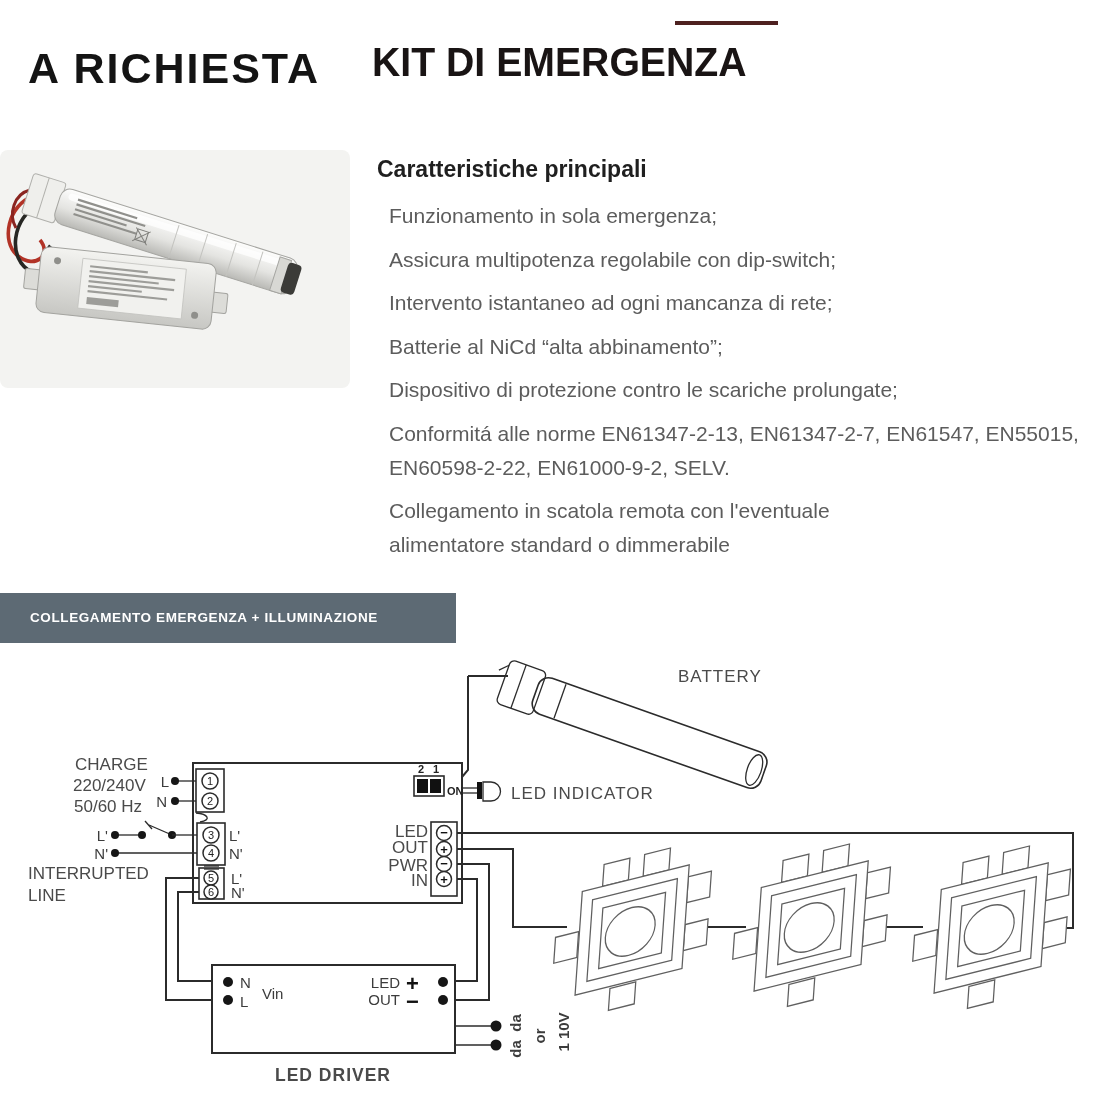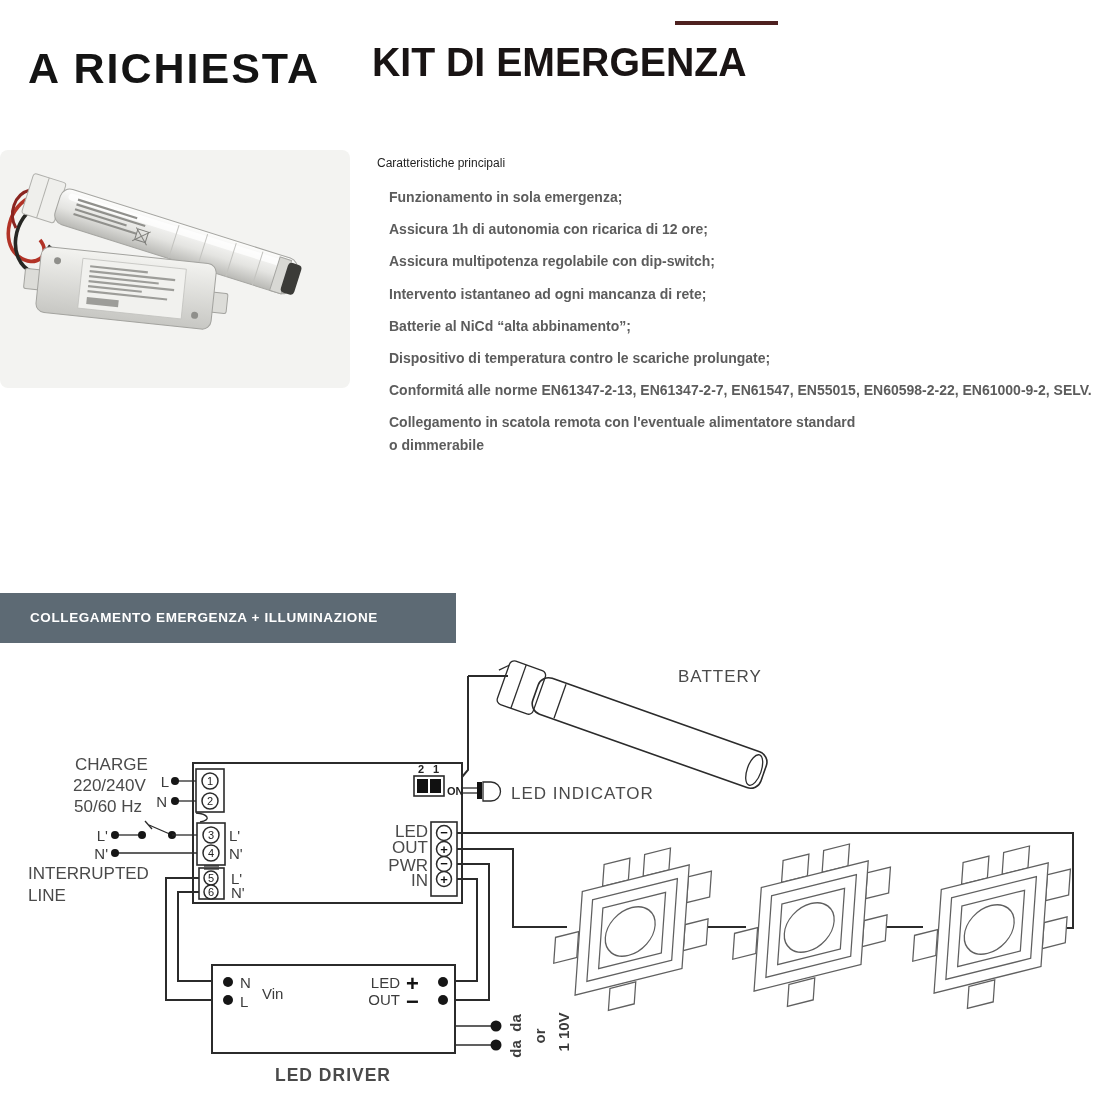"Caratteristiche principali" .features h3 { font-size: 12px -> 23px; font-weight: 400 -> 700 }
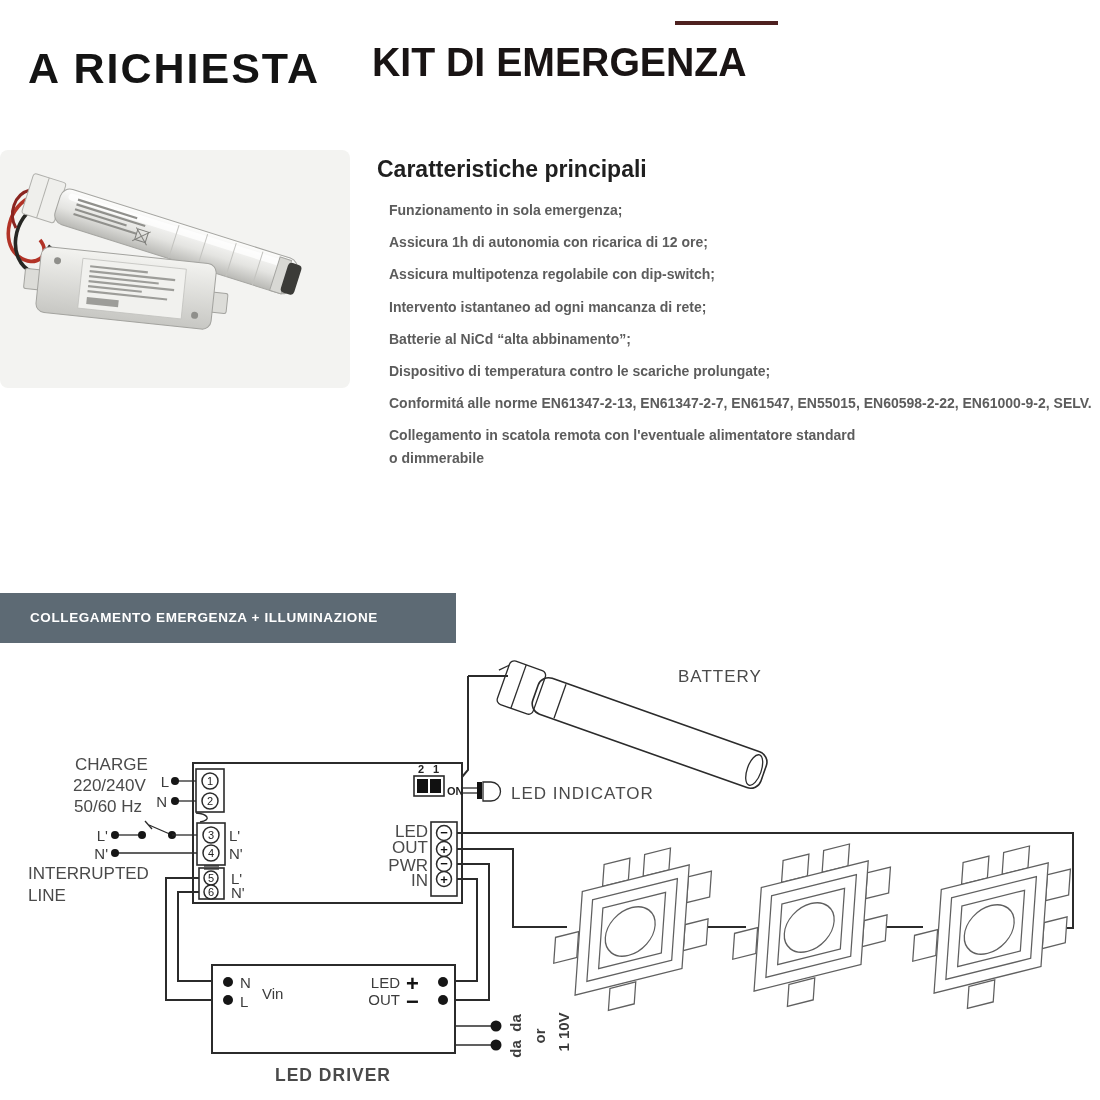"Funzionamento in sola emergenza;" .feature-item { font-size: 14px -> 21px; font-weight: bold -> none }
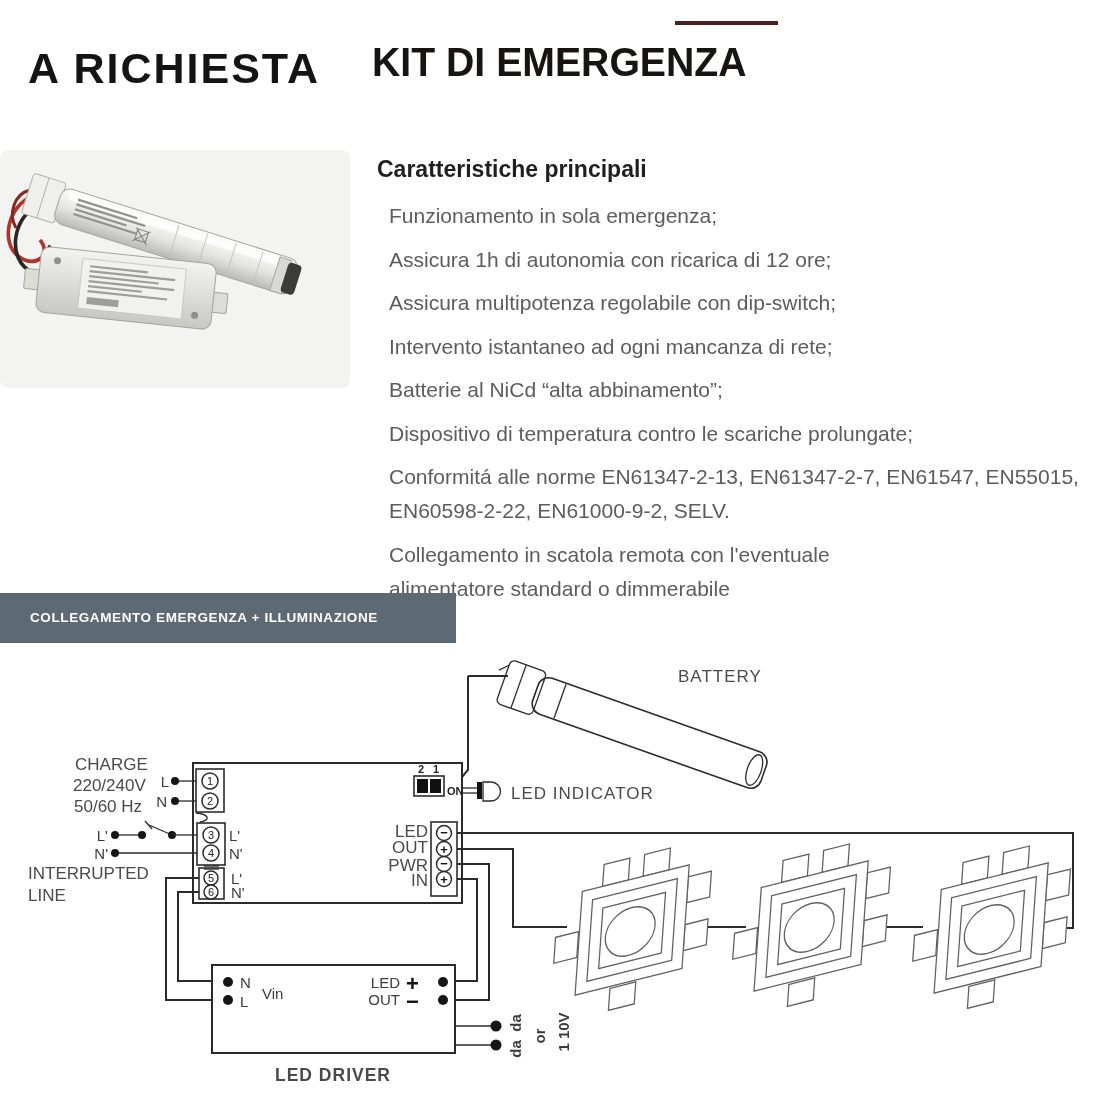"Assicura 1h di autonomia con" div.feature-item { html: <div>Assicura 1h di autonomia con ricarica di 12 ore;</div> -> none }
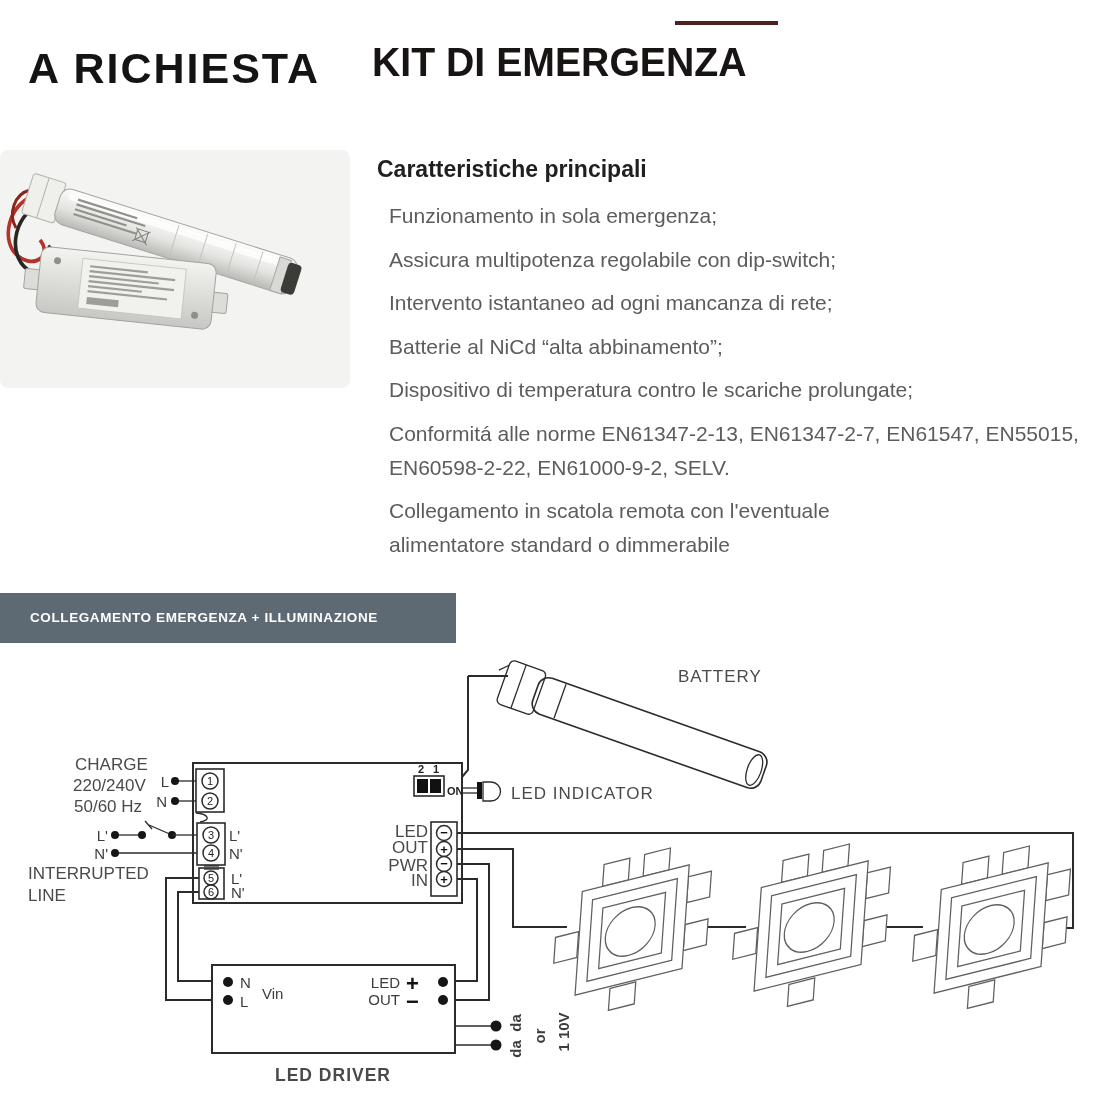"Dispositivo di temperatura contro le" div.feature-item { text: temperatura -> protezione }
